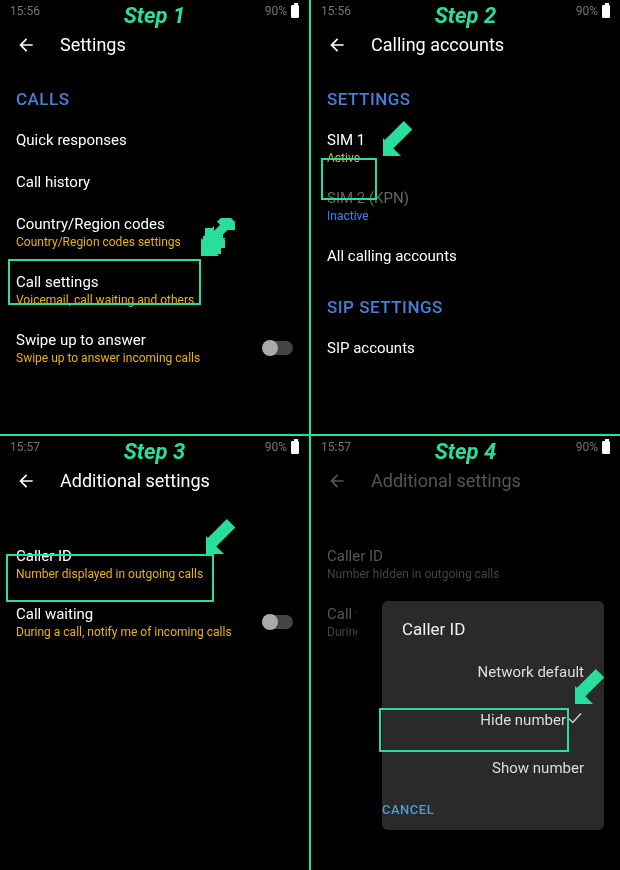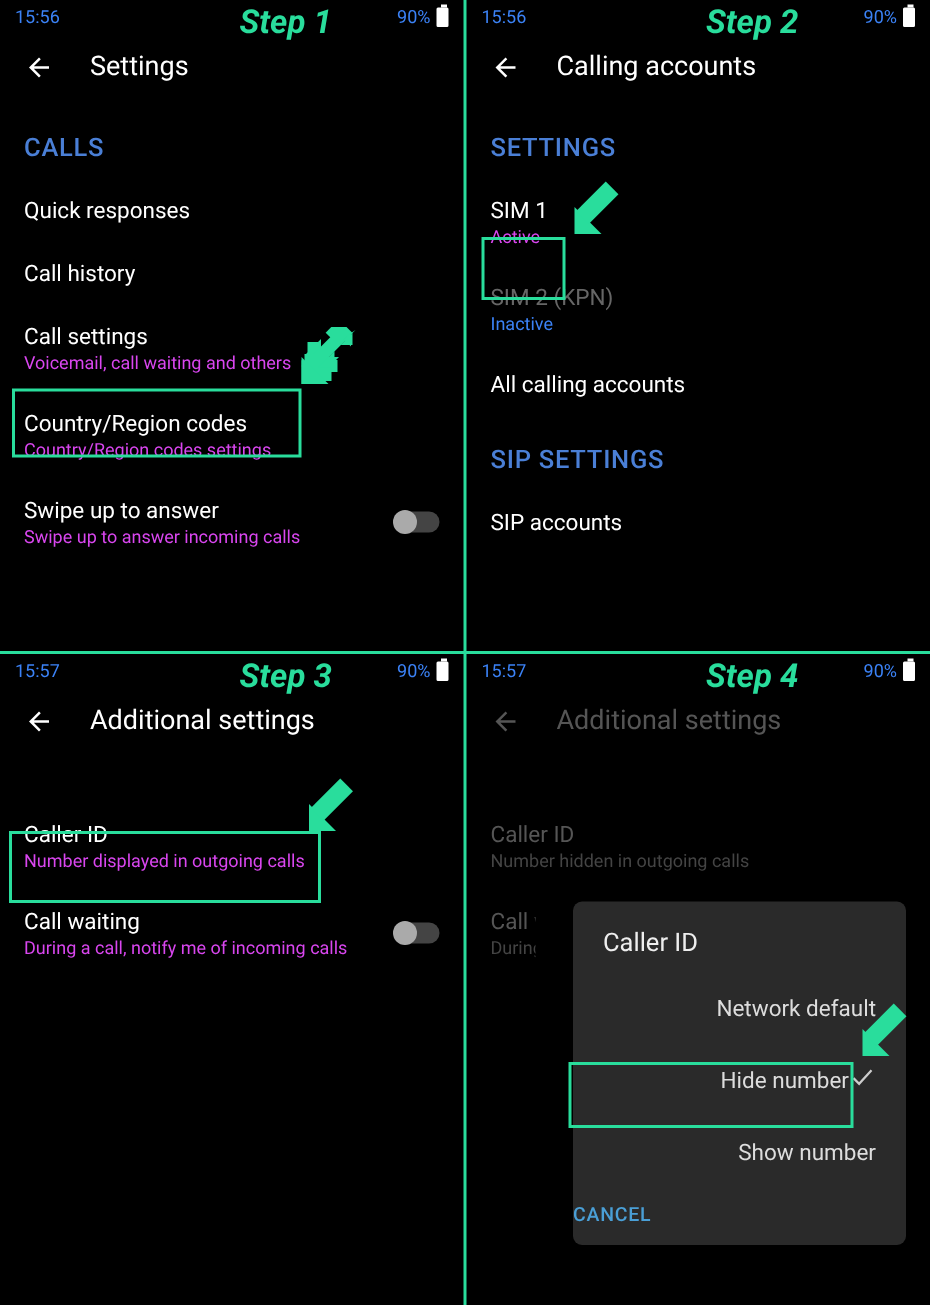"15:56" .status-bar { color: #3b82f6 -> #737373 }
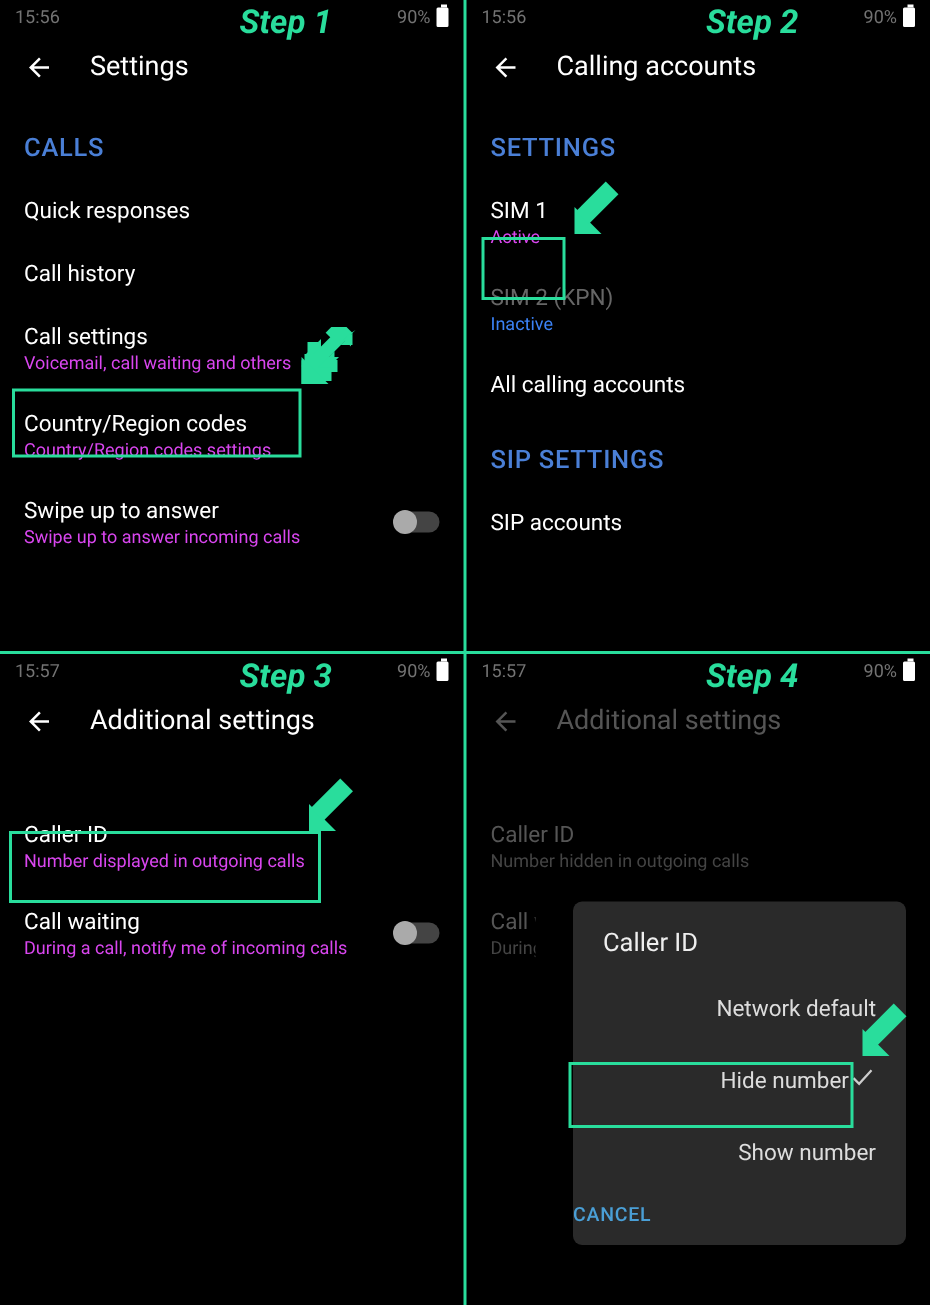"Step 1" .step-label { margin-left: 36px -> none }
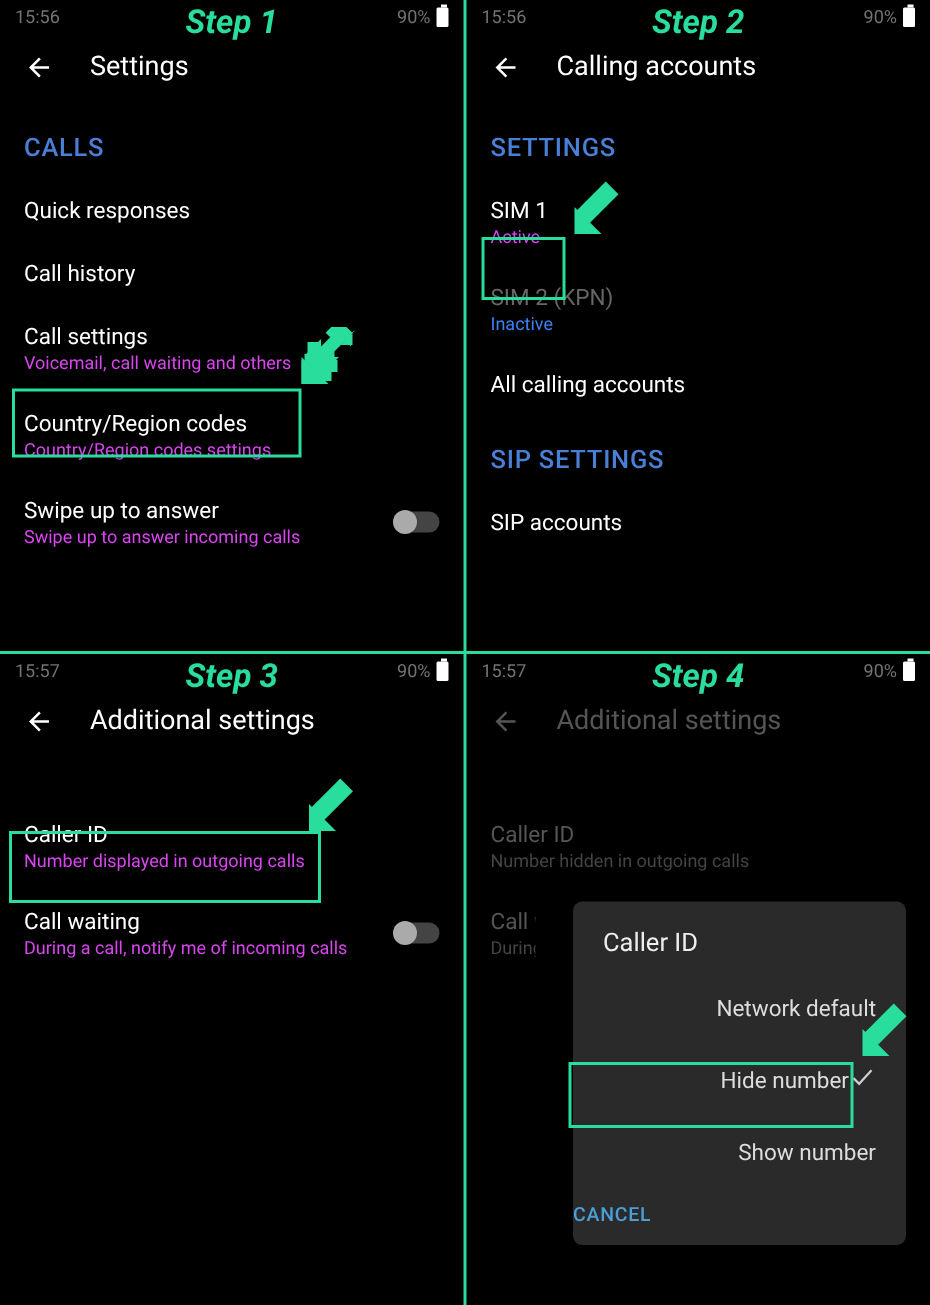"Active" .item-sub { color: #d946ef -> #eab308 }
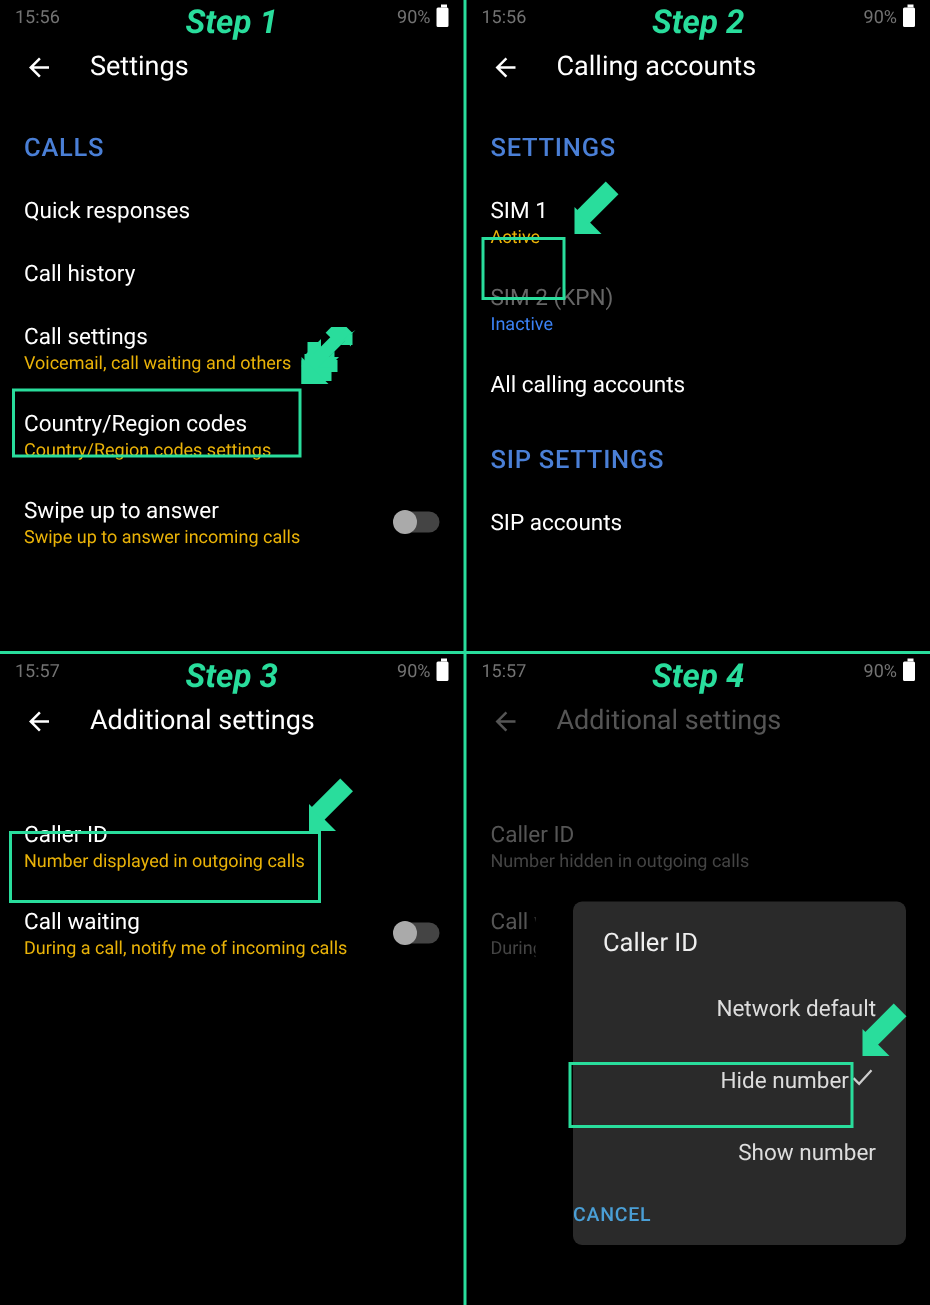"Call settings" div.list-item { order: before "Country/Region codes" -> after "Country/Region codes" }
